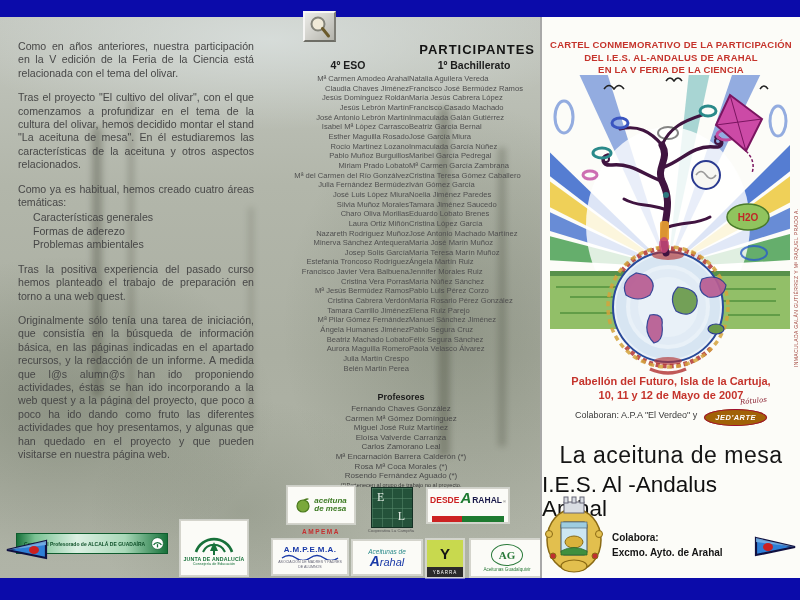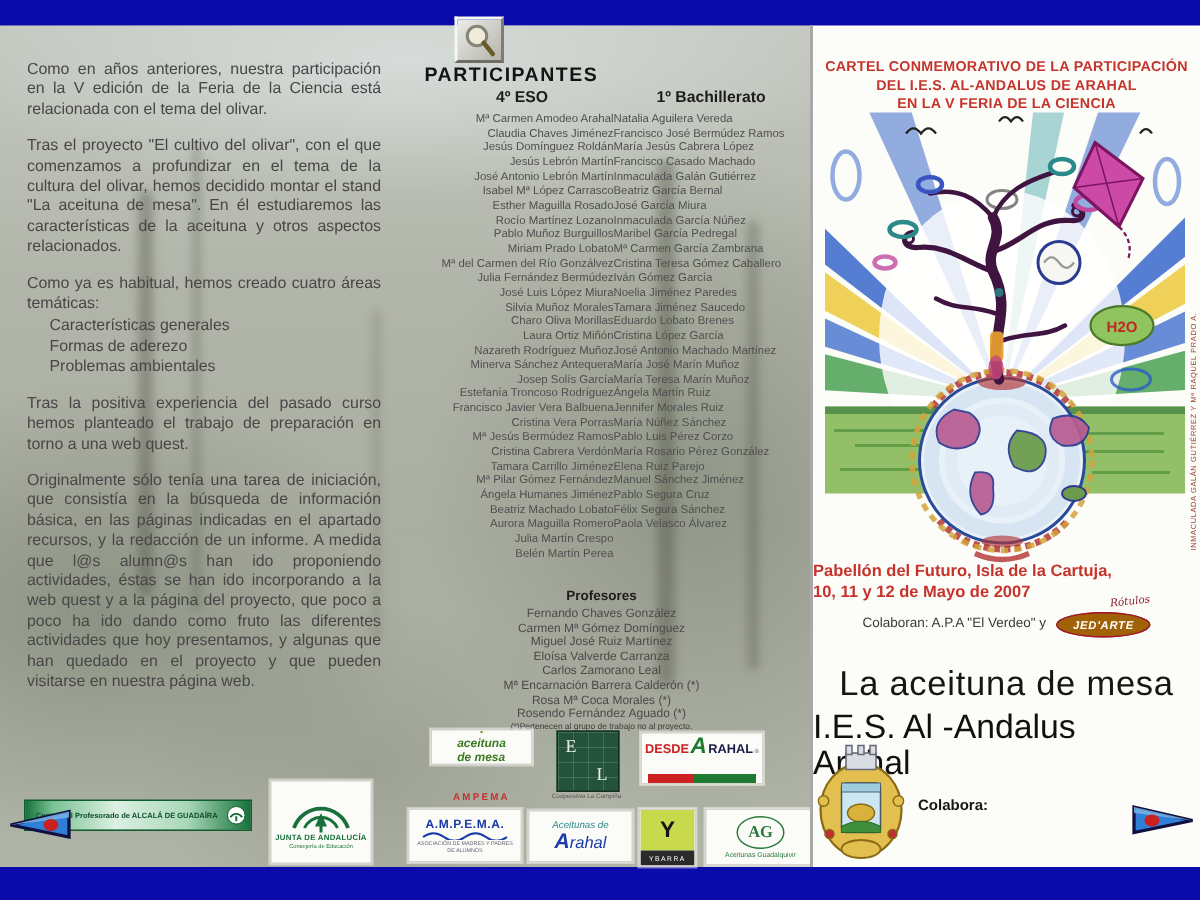"PARTICIPANTES" .ptitle { text-align: left -> right }
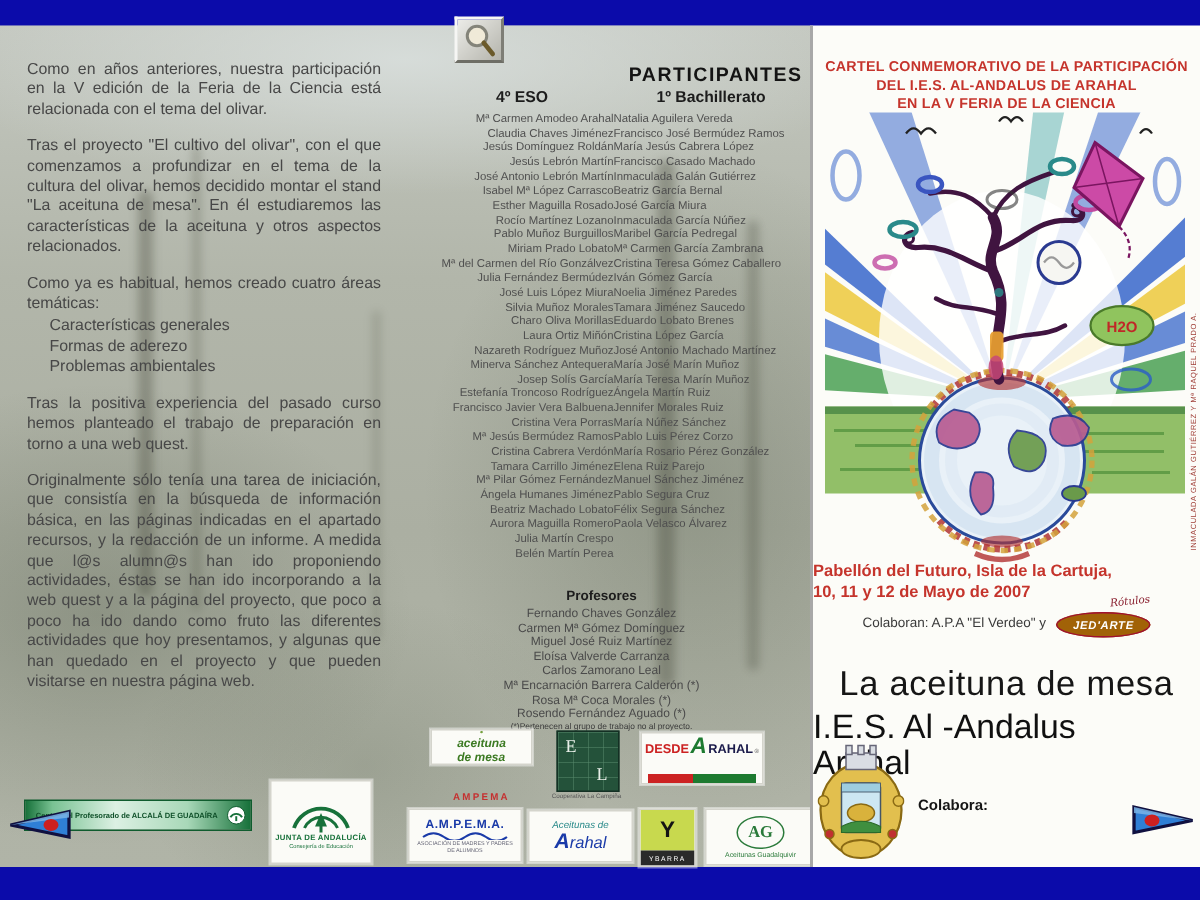"Pabellón del Futuro, Isla de" .venue { text-align: left -> center }
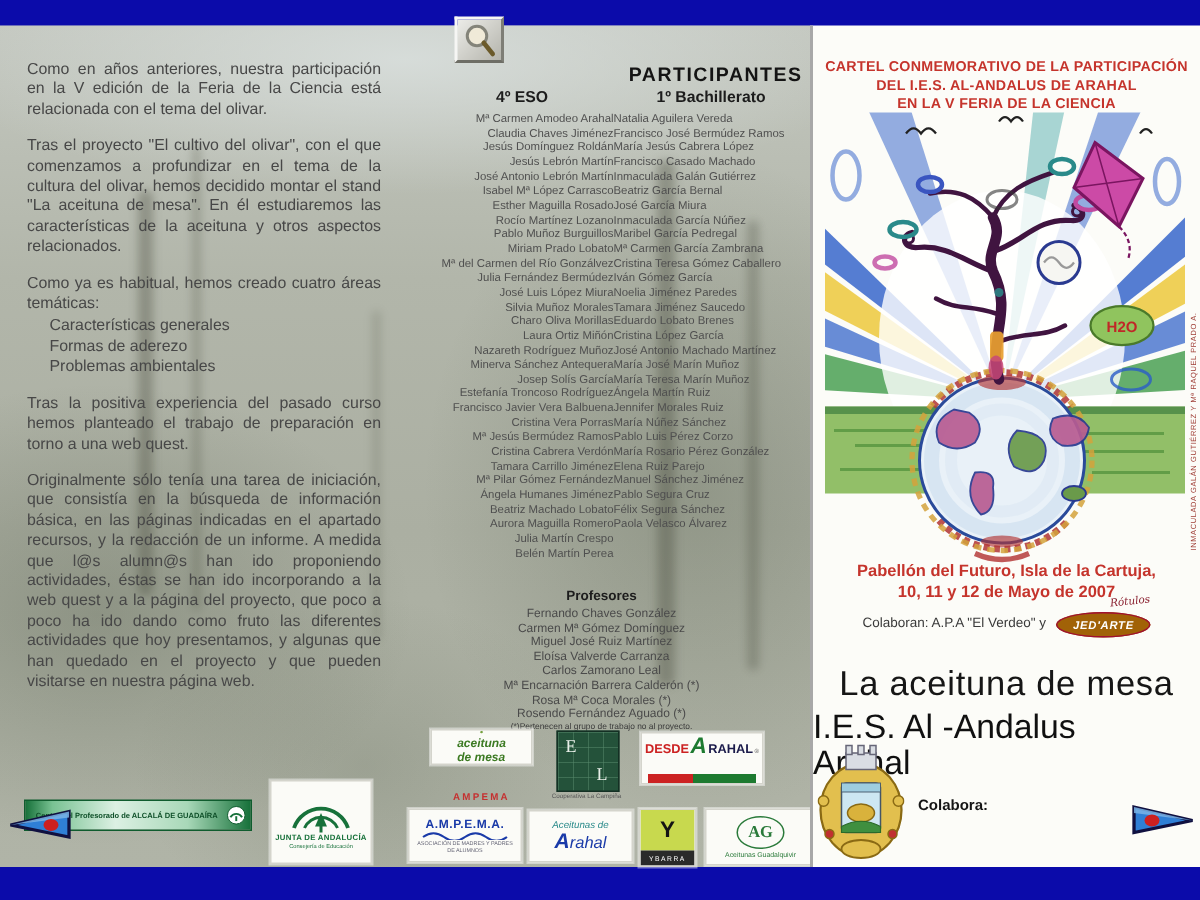"aceituna" .aceit { flex-direction: column -> row; height: 24px -> 38px }
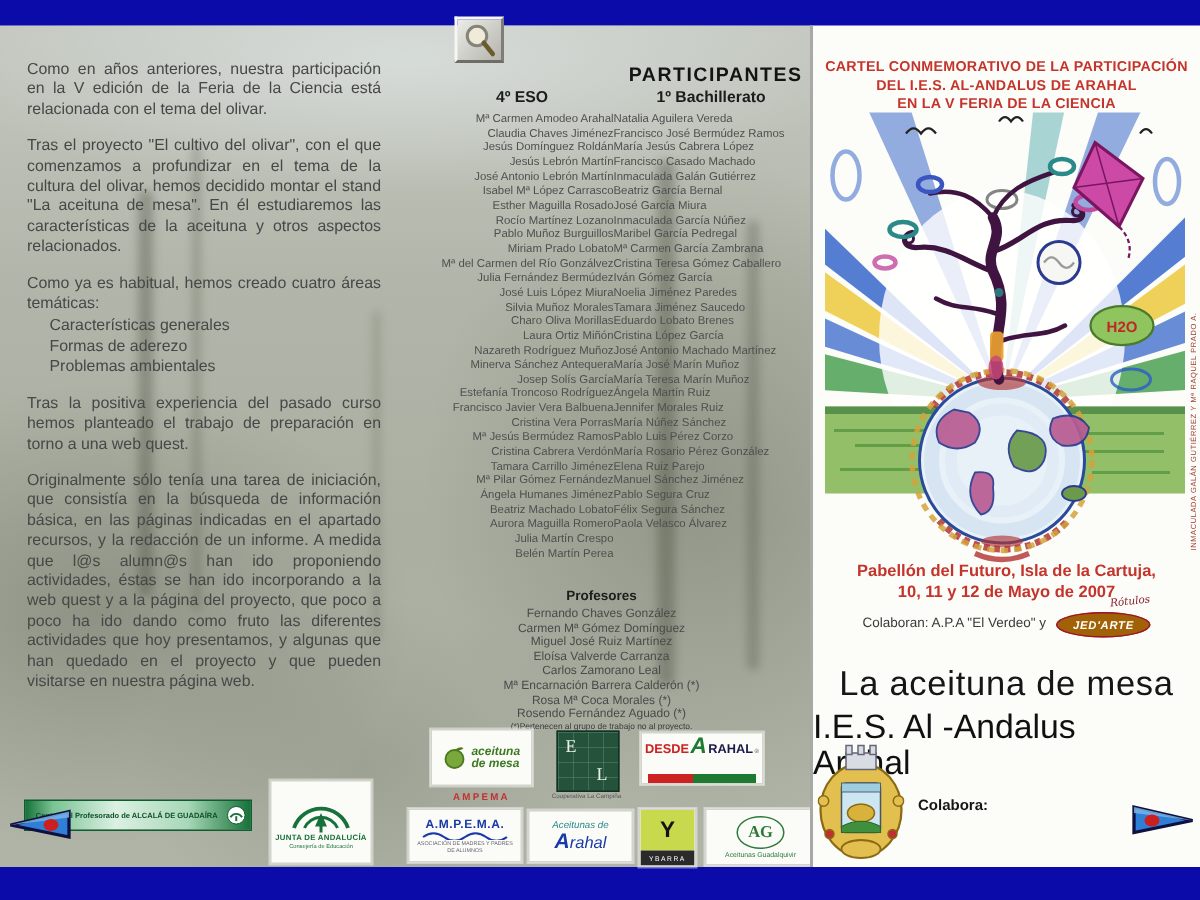"Excmo. Ayto. de Arahal" div { html: none -> <div>Excmo. Ayto. de Arahal</div> }
